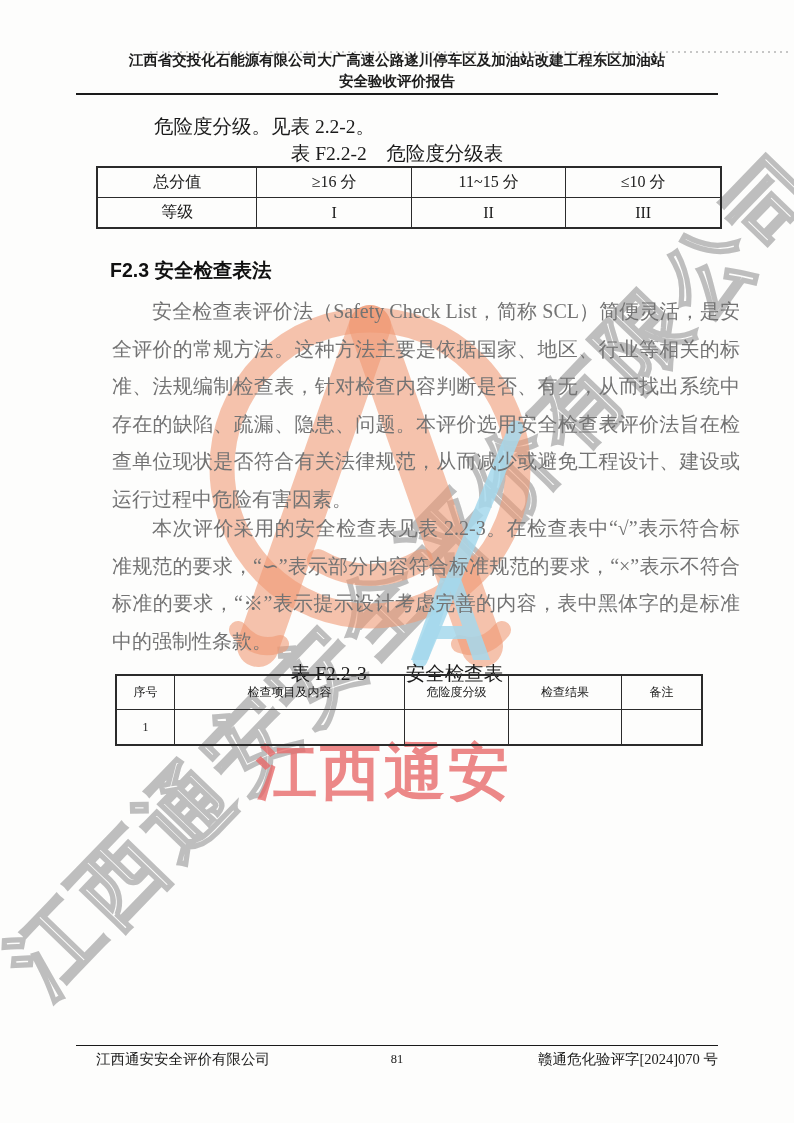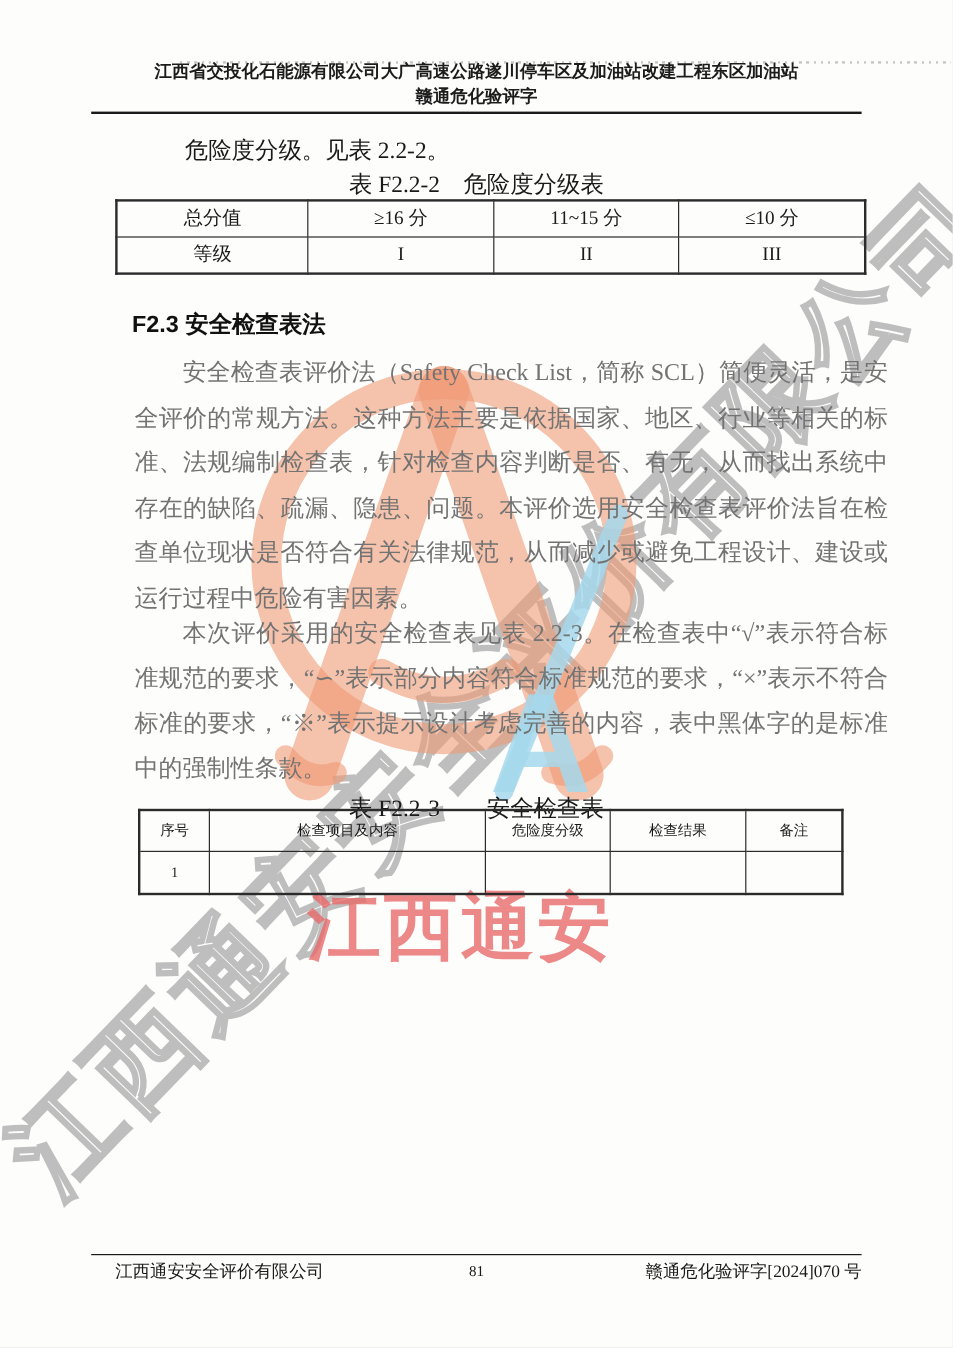"赣通危化验评字" div { text: 赣通危化验评字 -> 安全验收评价报告 }
